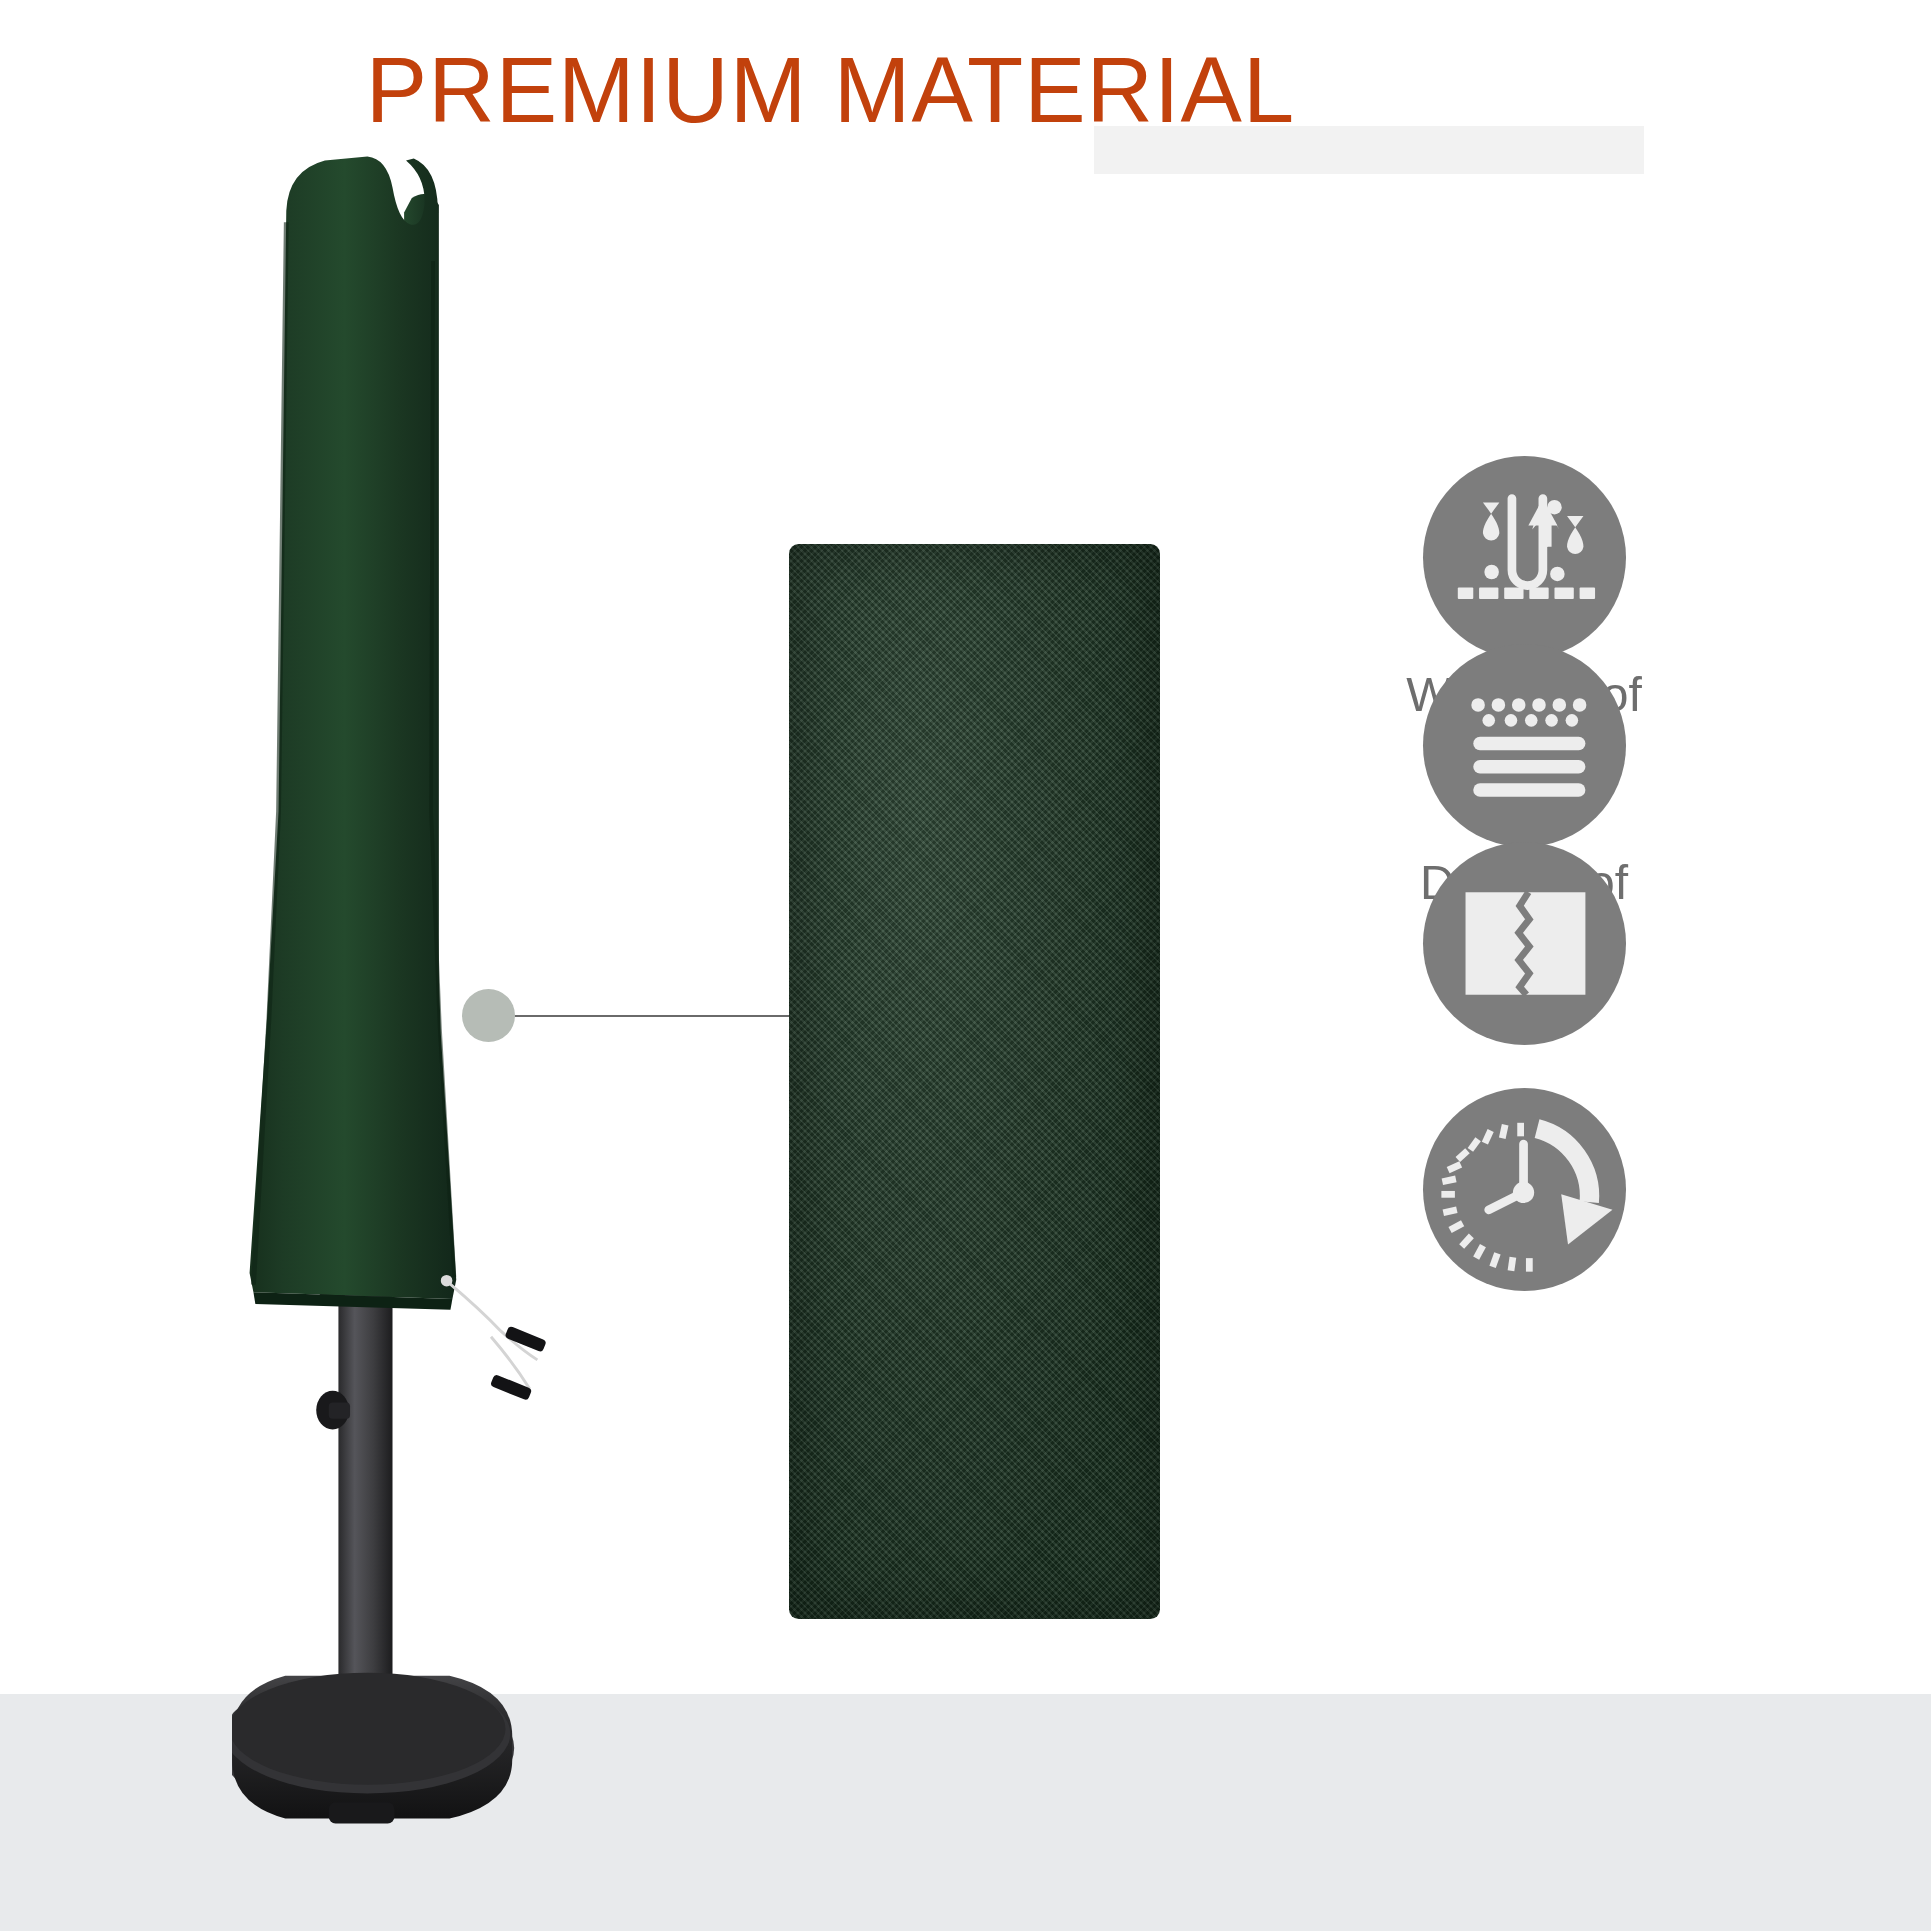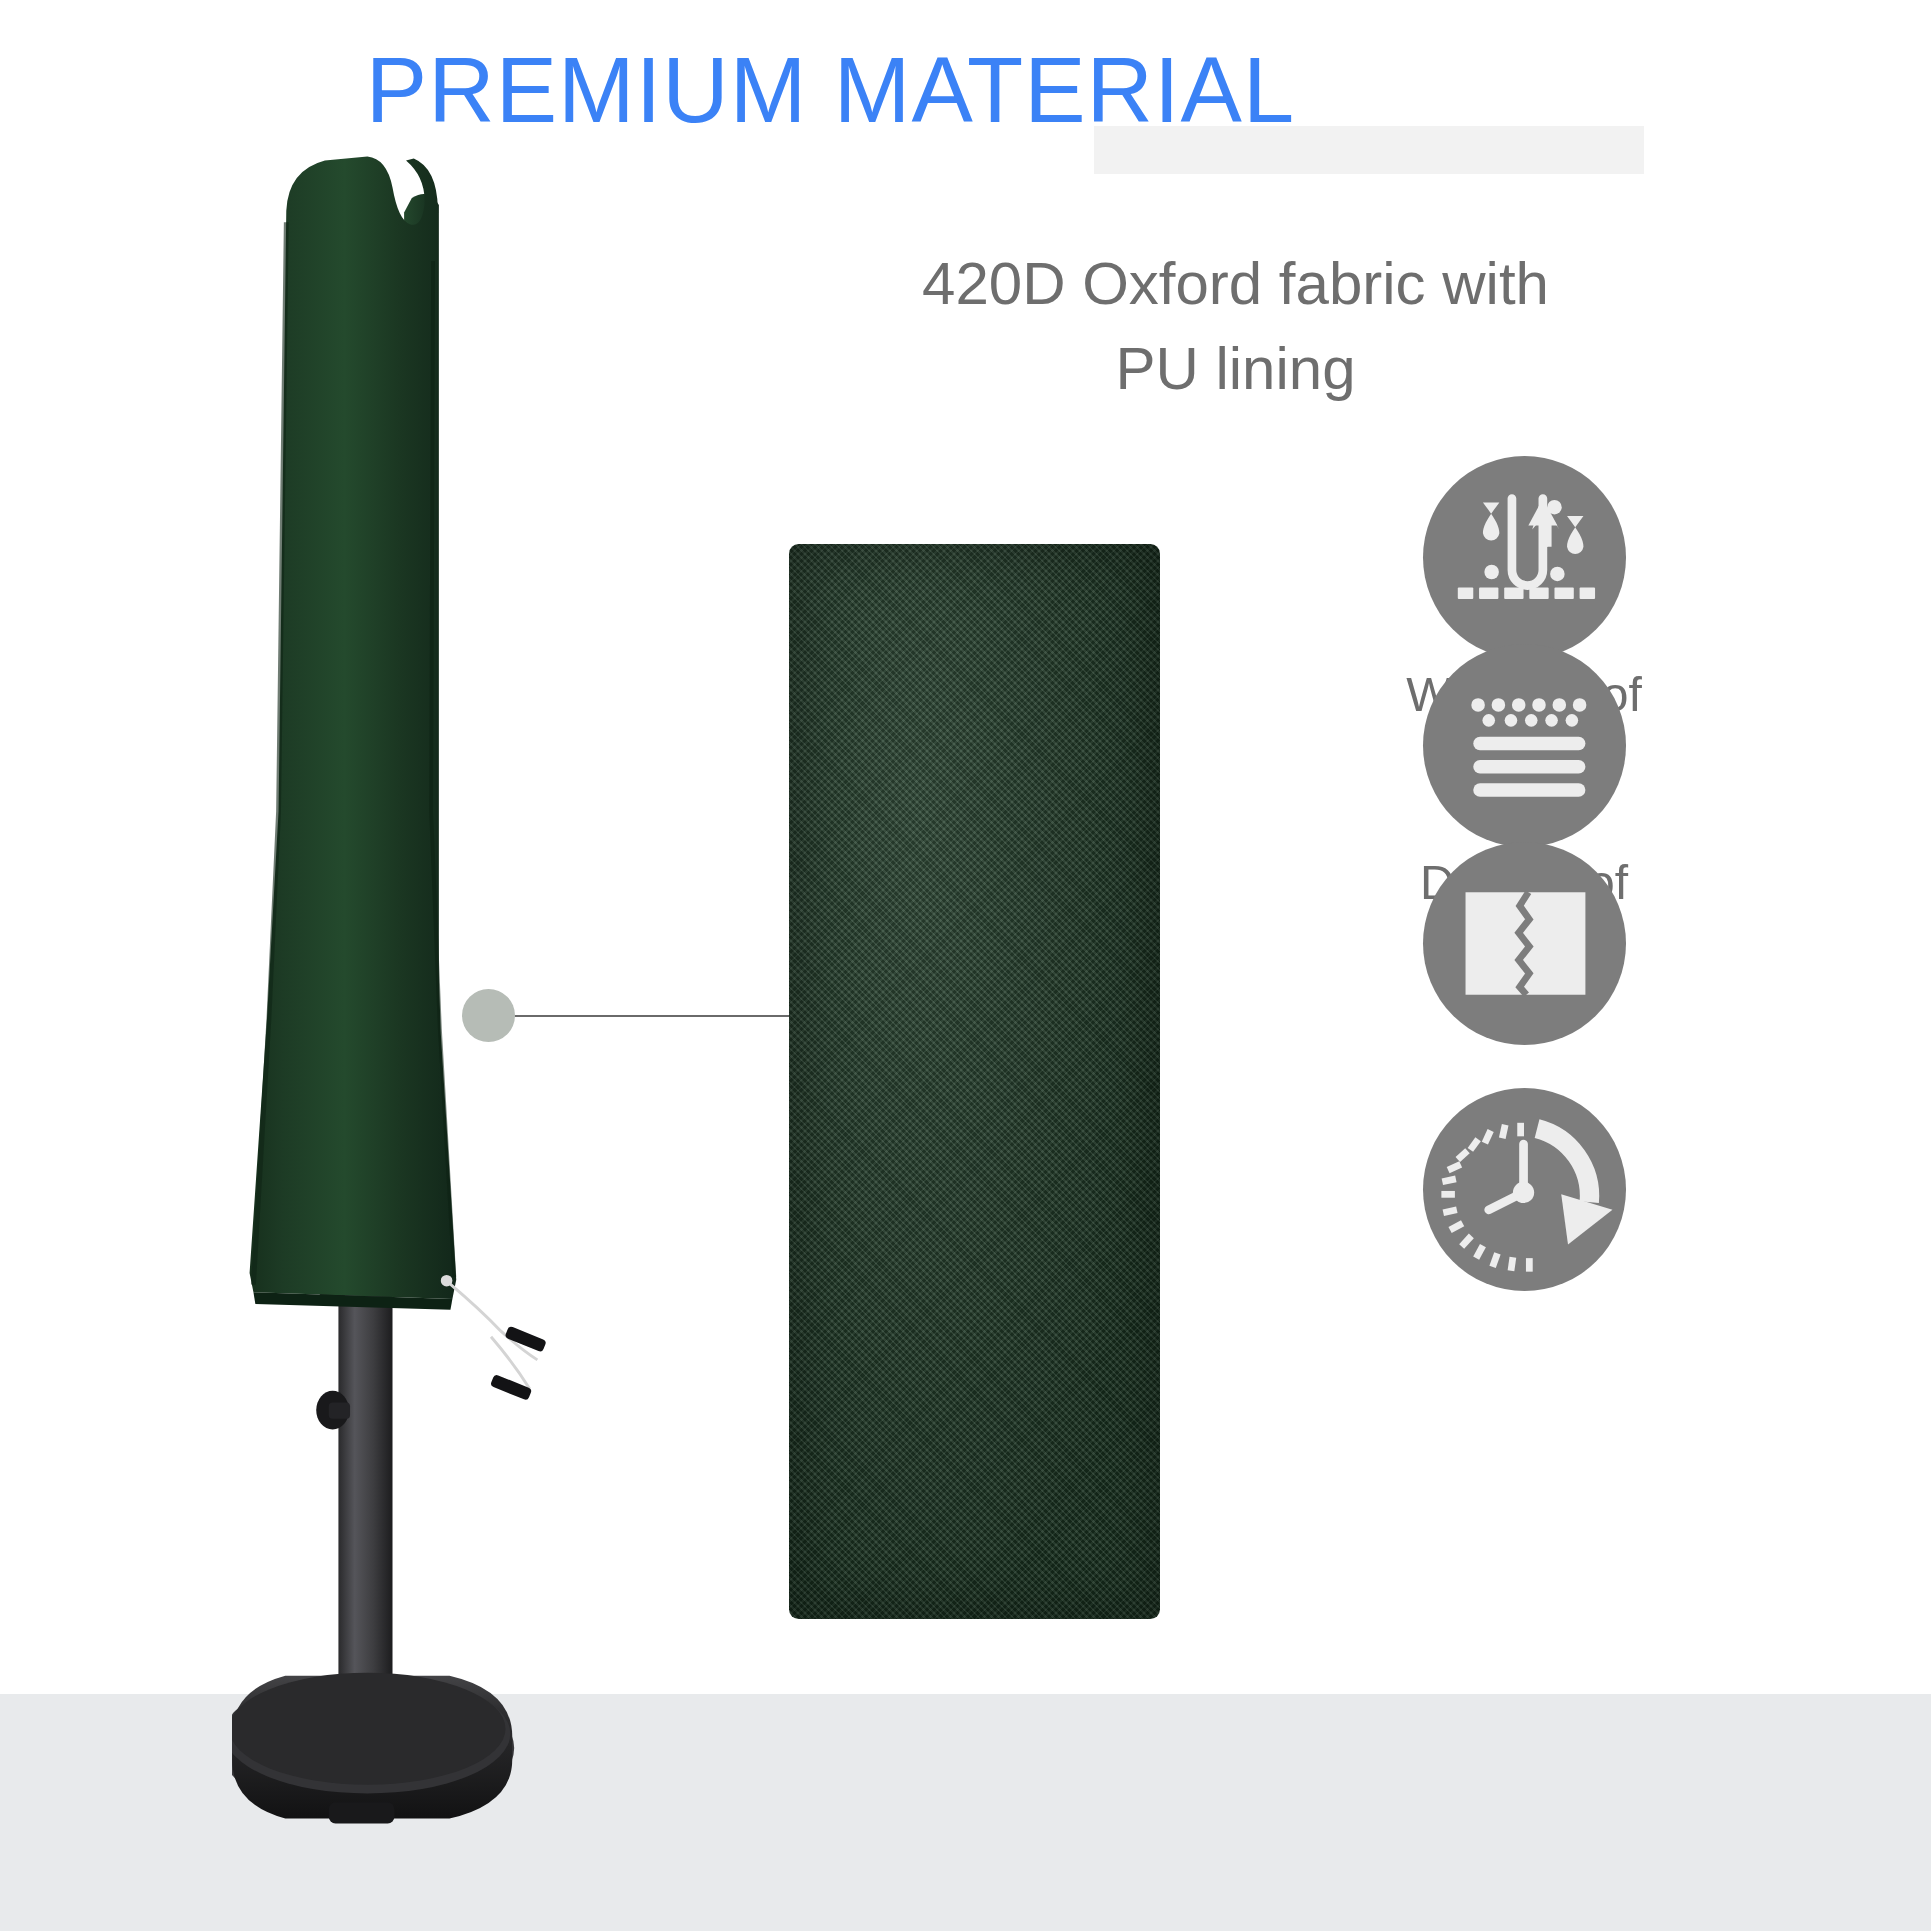"PREMIUM MATERIAL" .headline { color: #3b82f6 -> #c2410c }
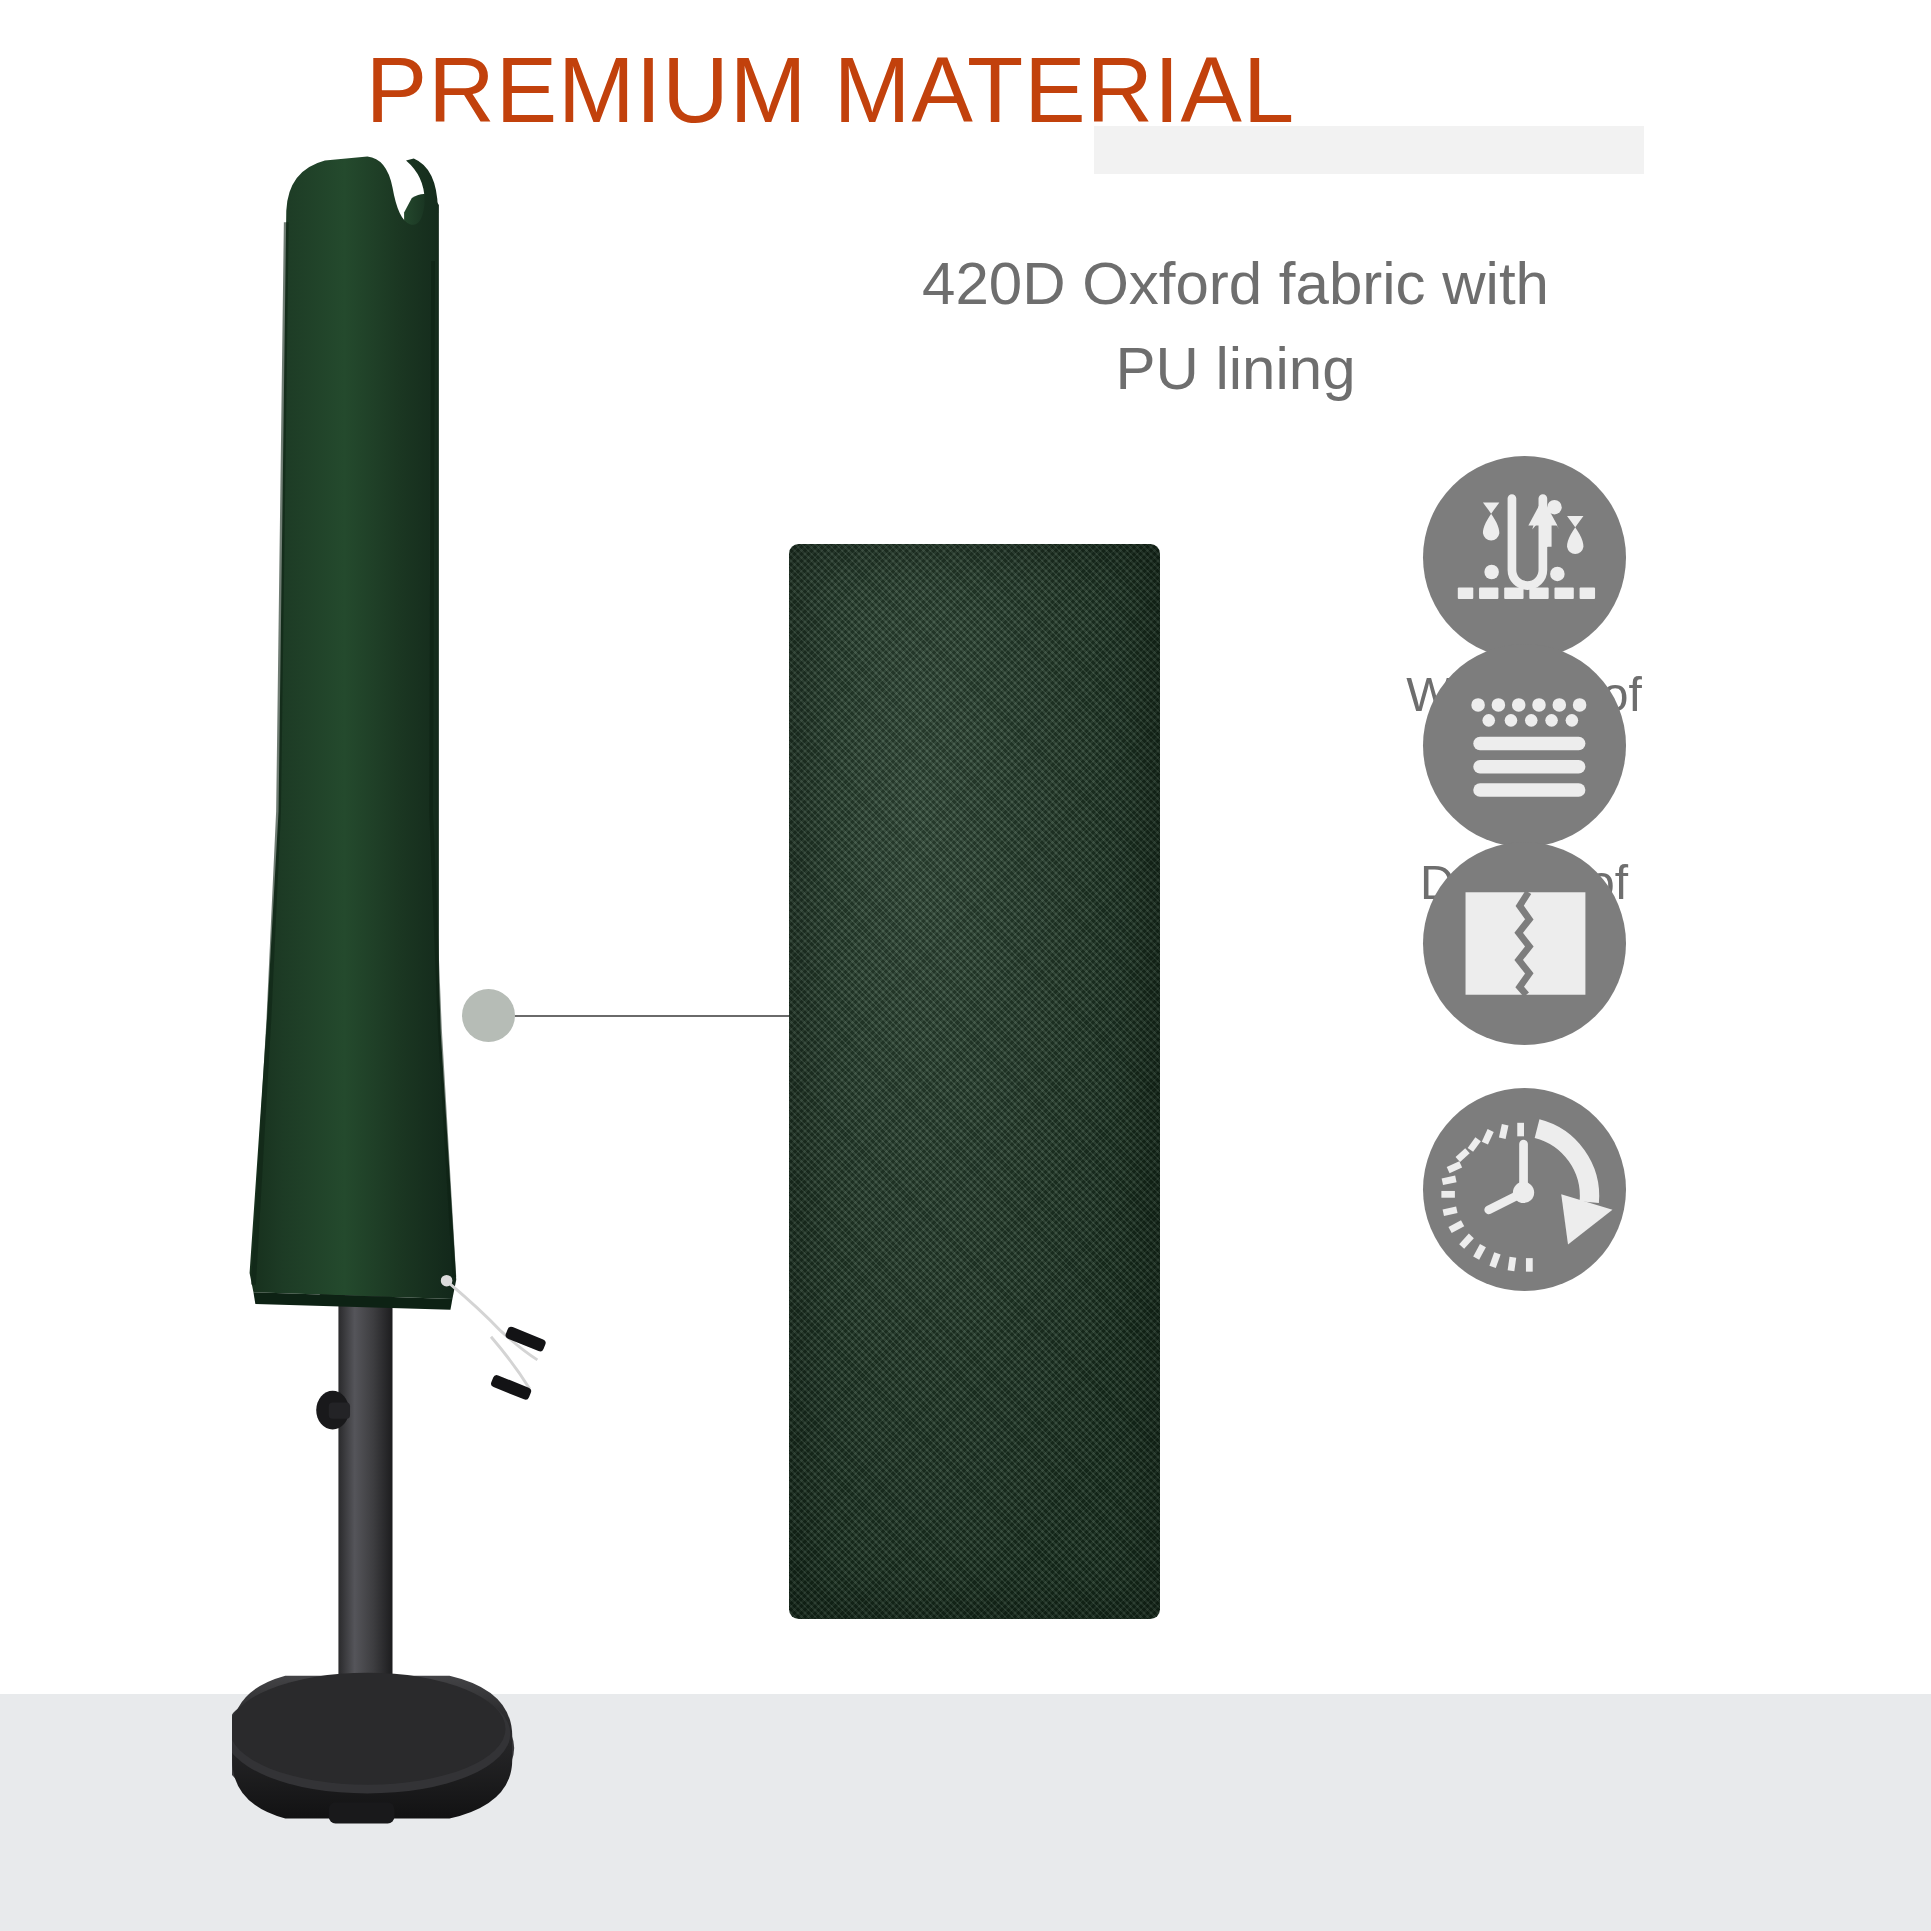"420D Oxford fabric with" div.subtitle { html: <div> <div>420D Oxford fabric with</div> <div>PU lining</div> </div> -> none }
